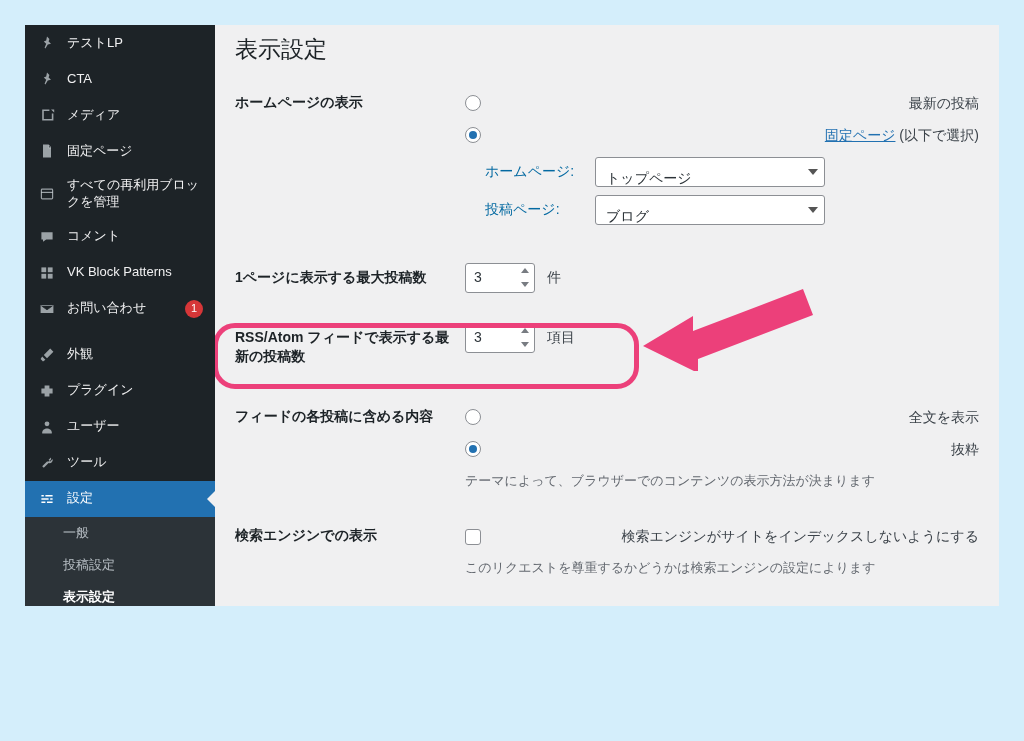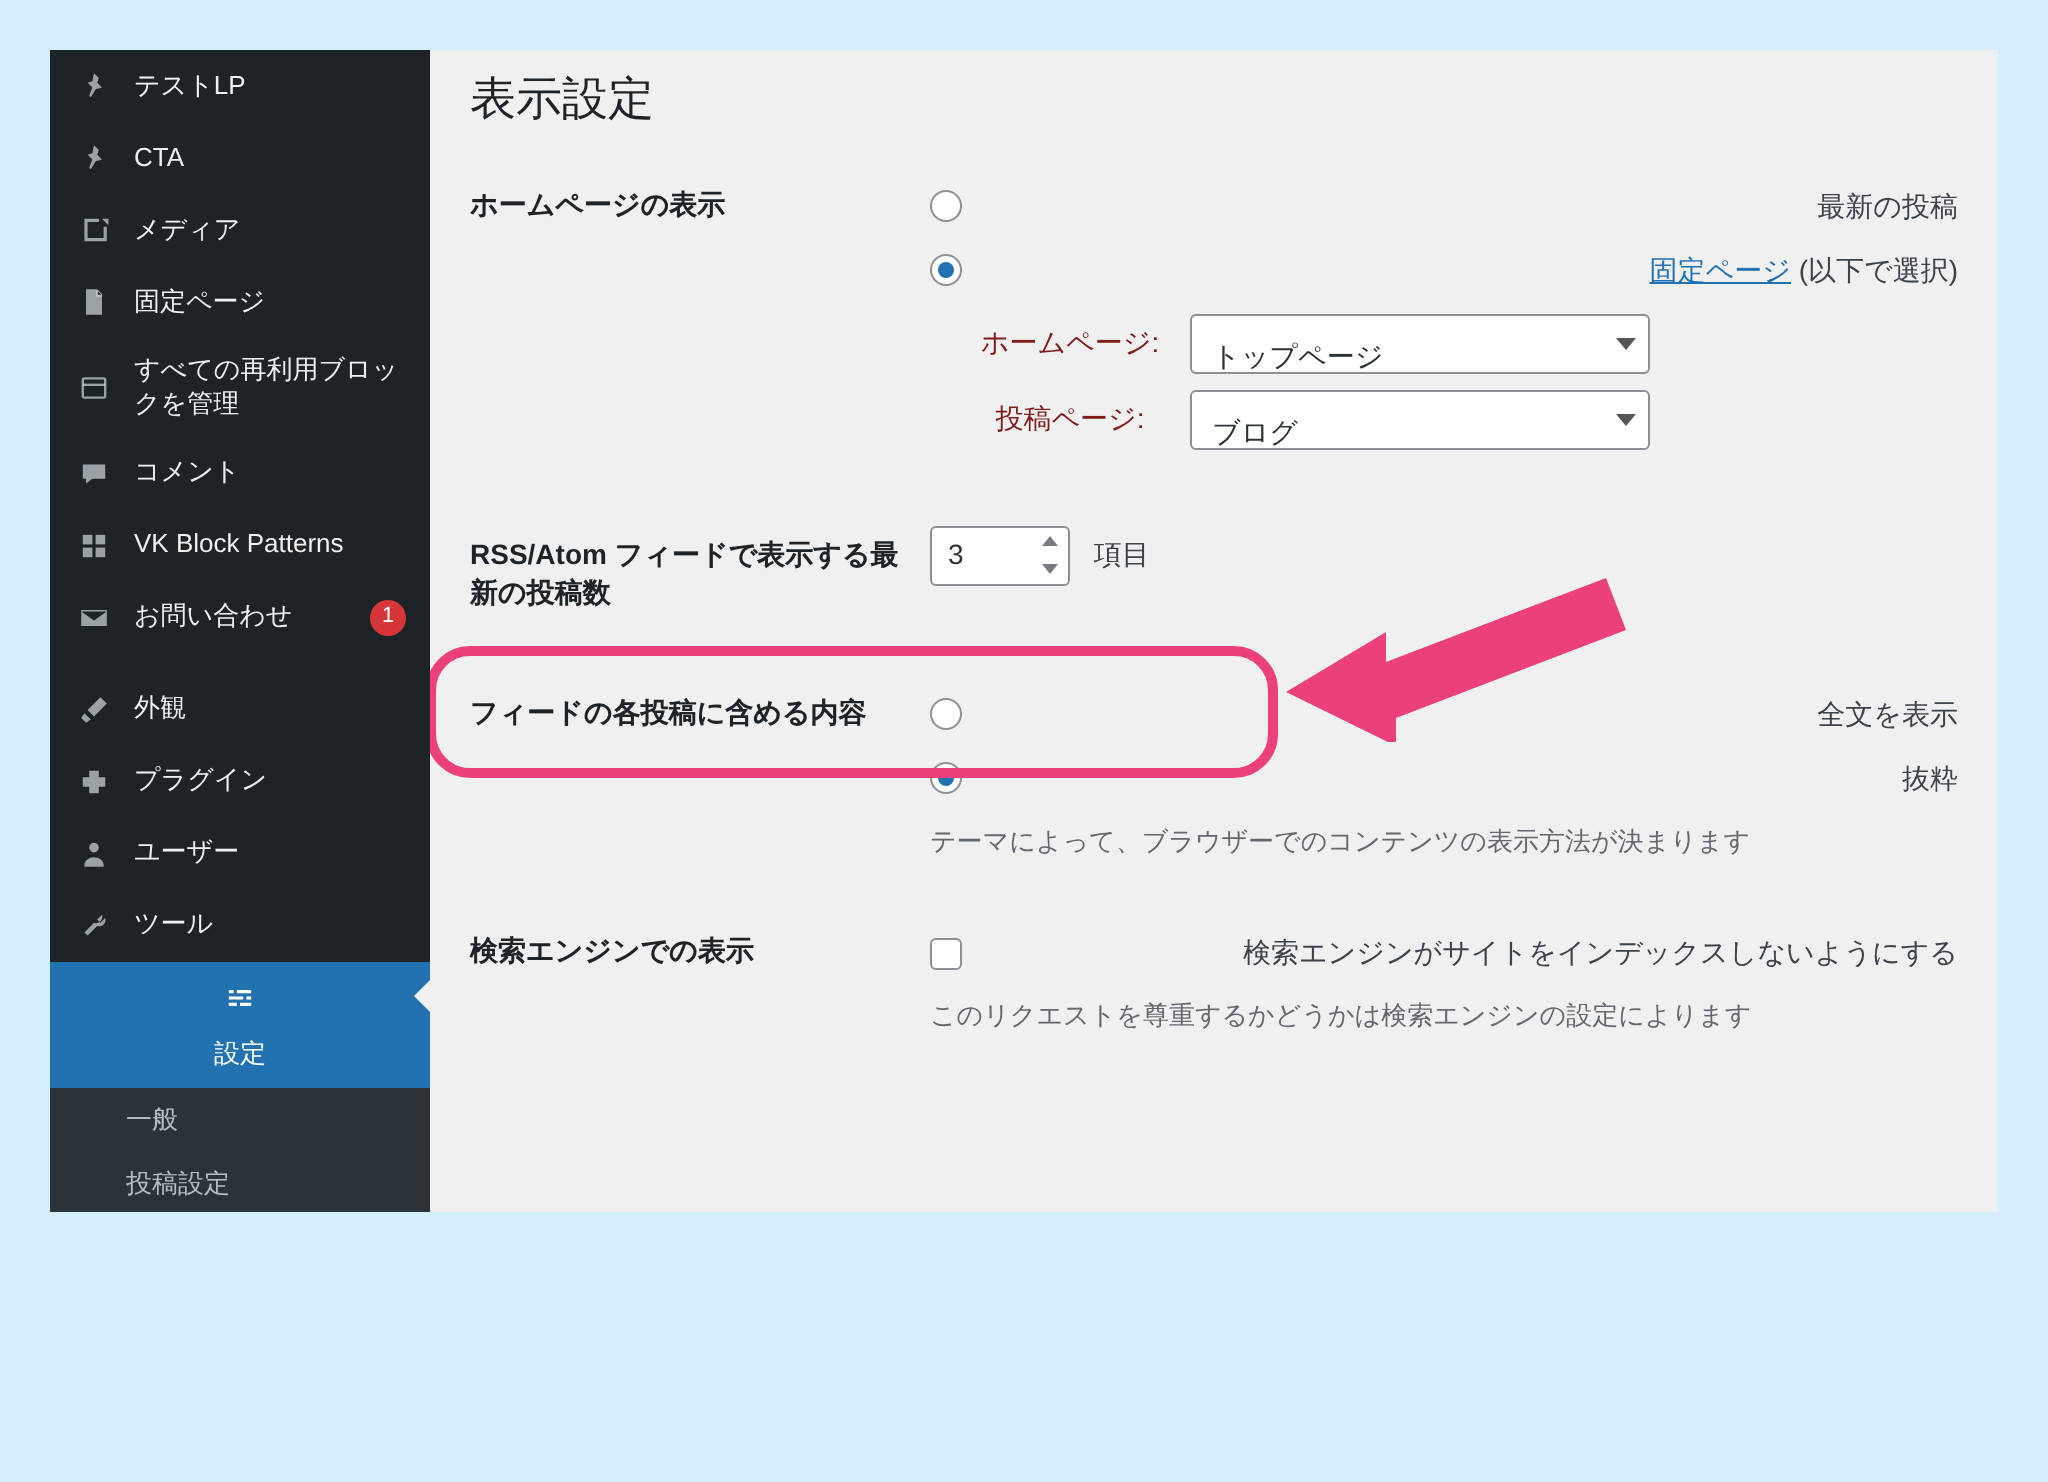"ホームページ:" .subselect-row .lab { color: #7f1d1d -> #0369a1; text-align: center -> left }
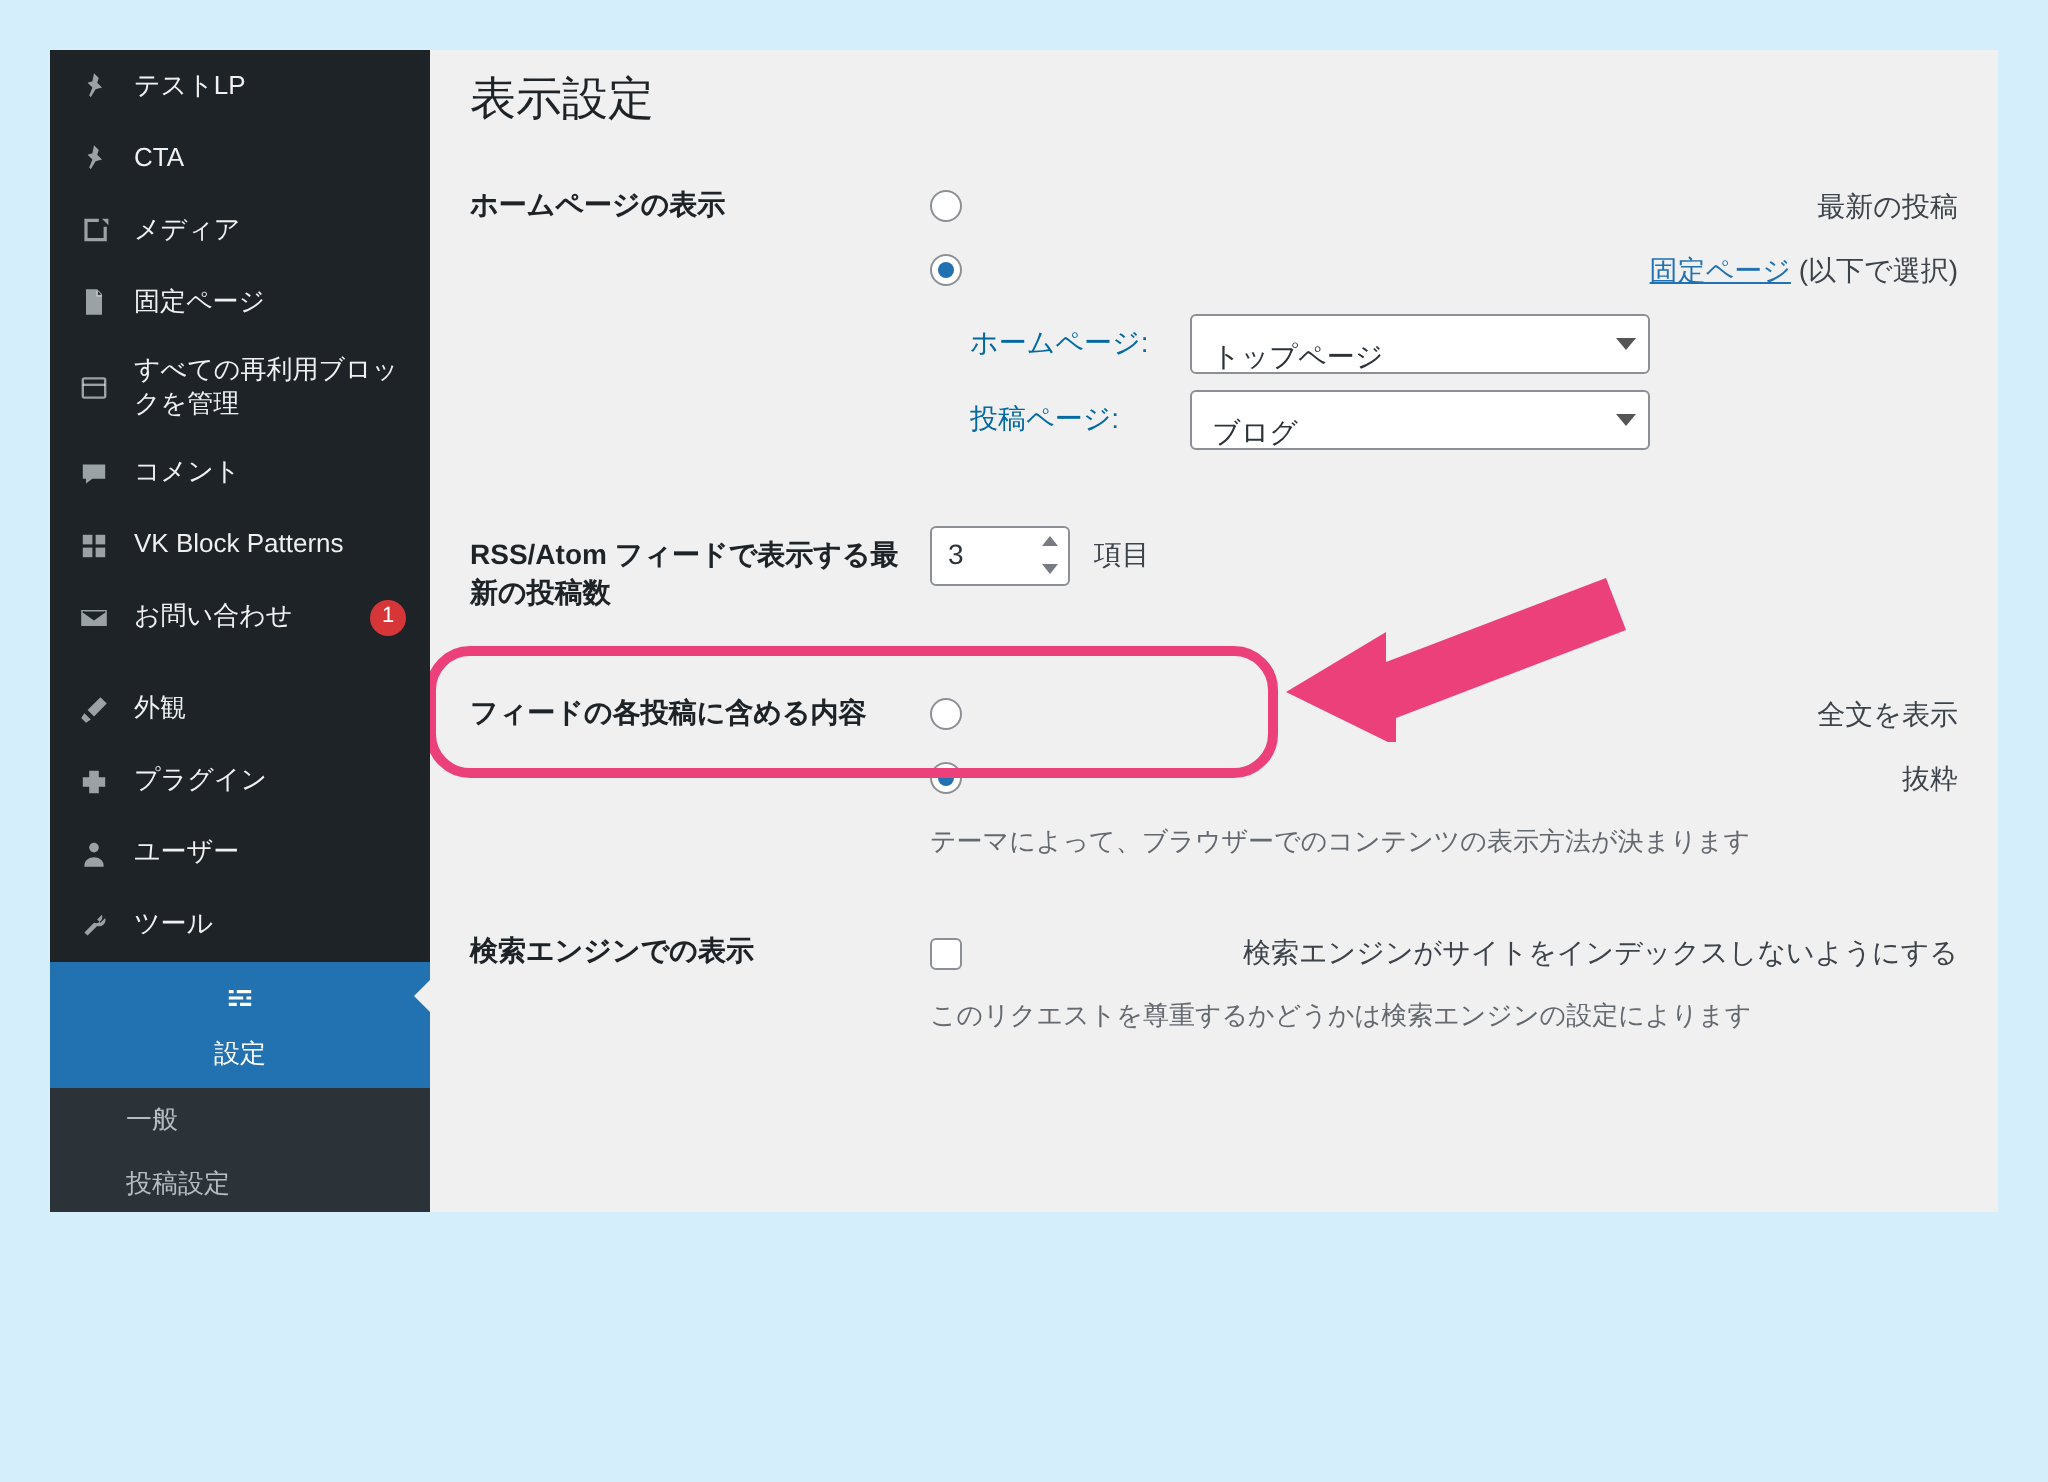"1ページに表示する最大投稿数" tr { html: none -> <tr> <th>1ページに表示する最大投稿数</th> <td> <div> <span>3</span> <span> <div> <span></span> </div> <div> <span></span> </div> </span> </div> <span>件</span> </td> </tr> }
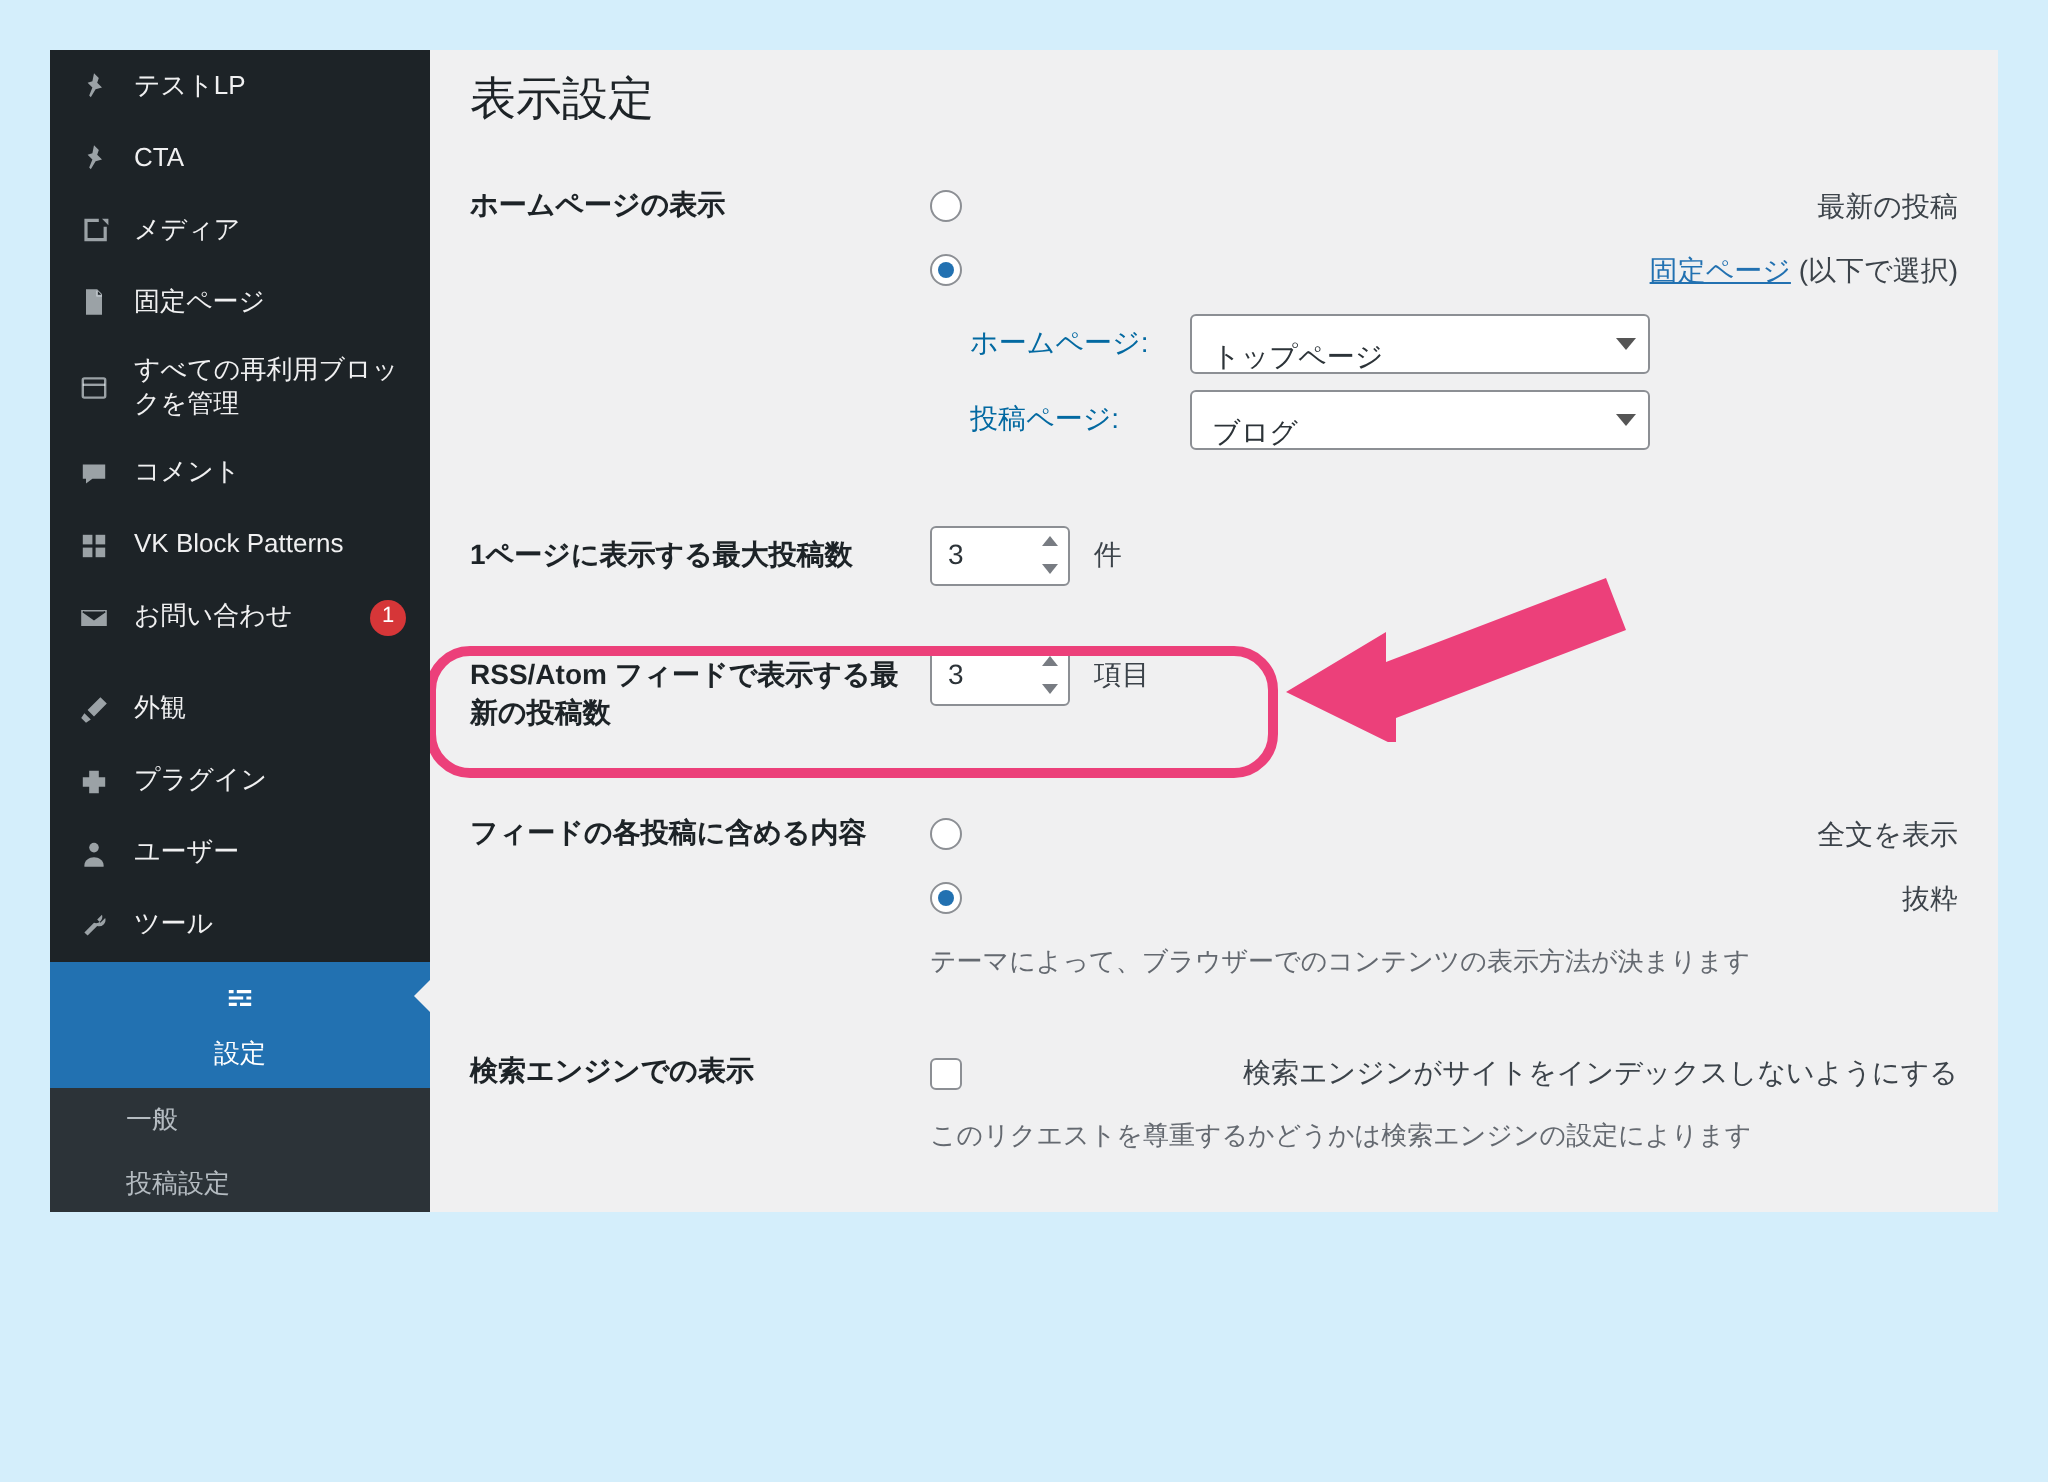"設定" div.menu-item { flex-direction: column -> none }
